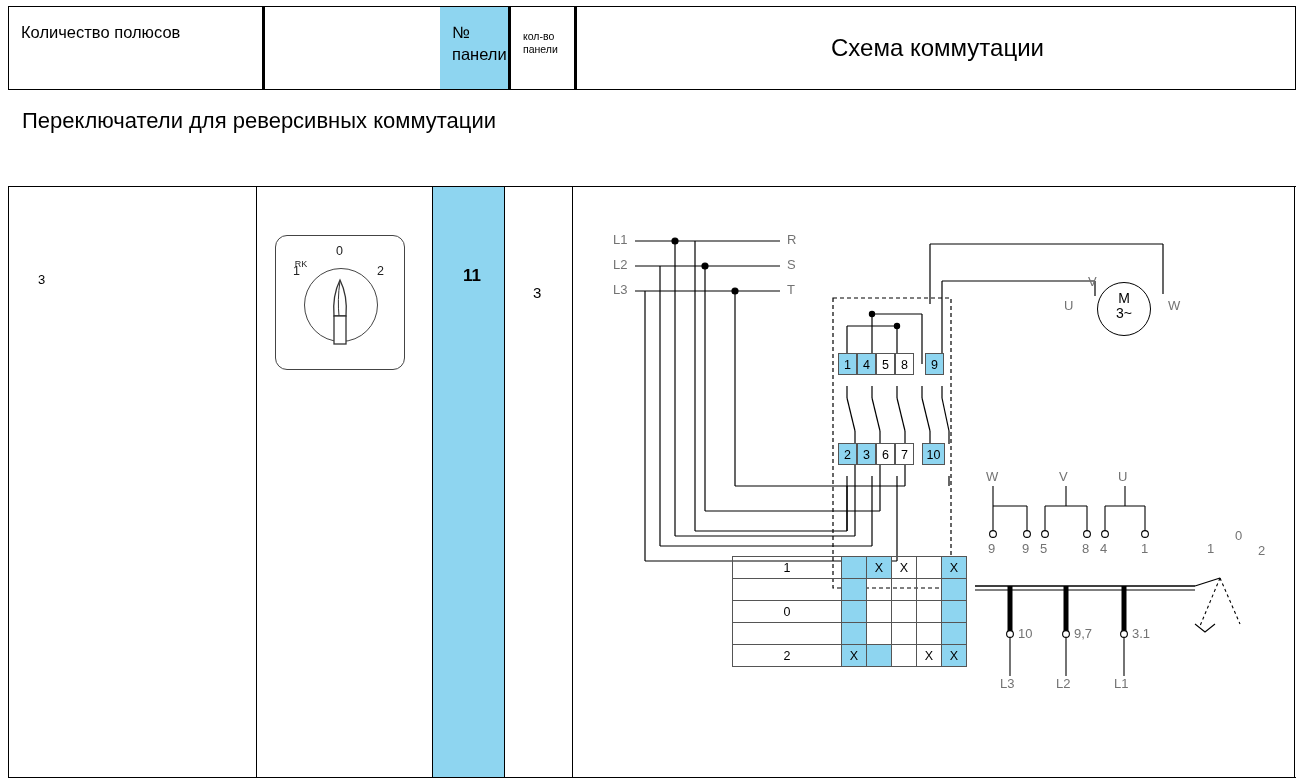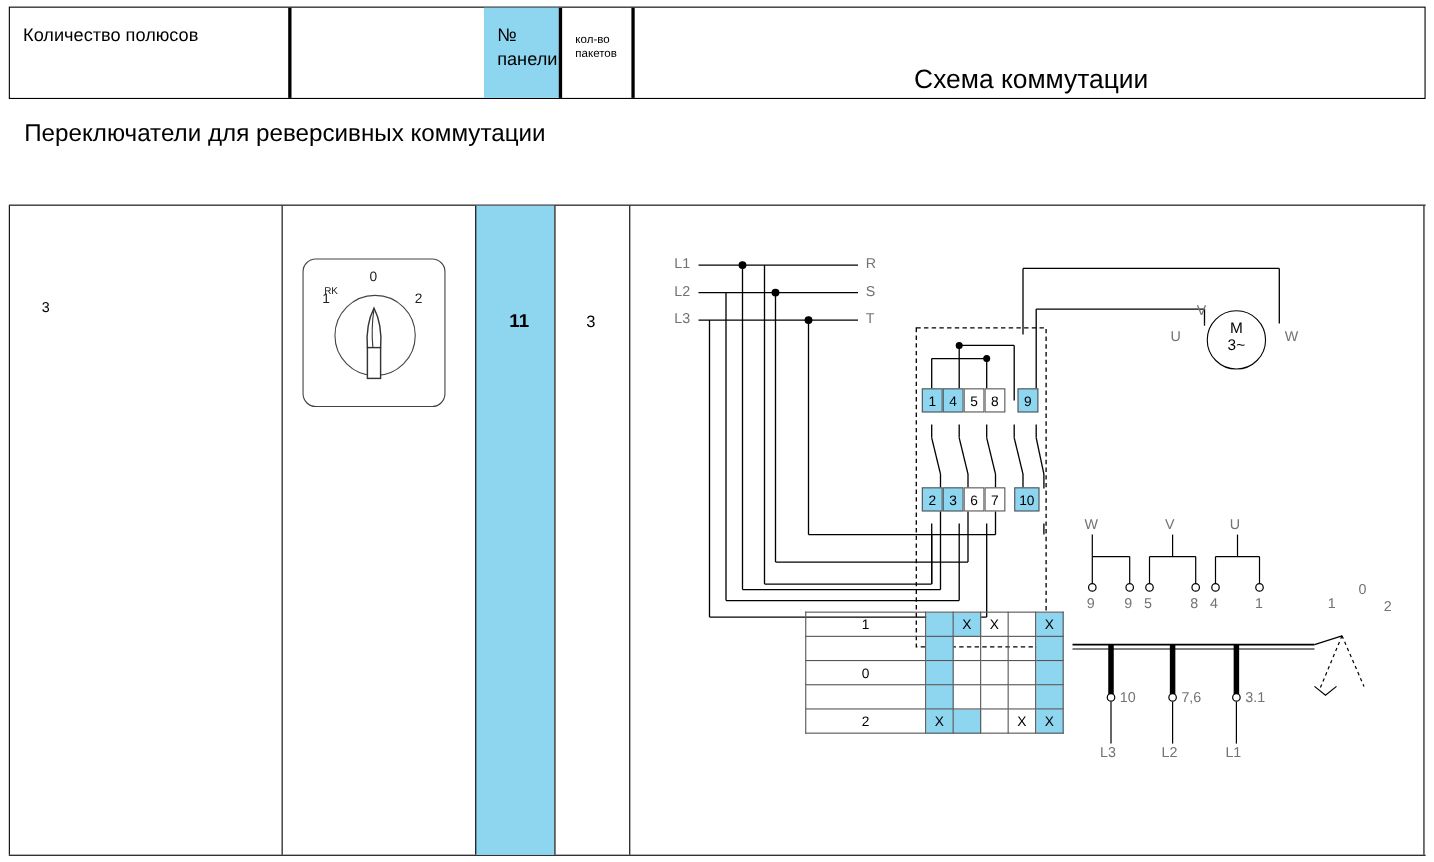"кол-во пакетов" div.hcell-text { text: пакетов -> панели }
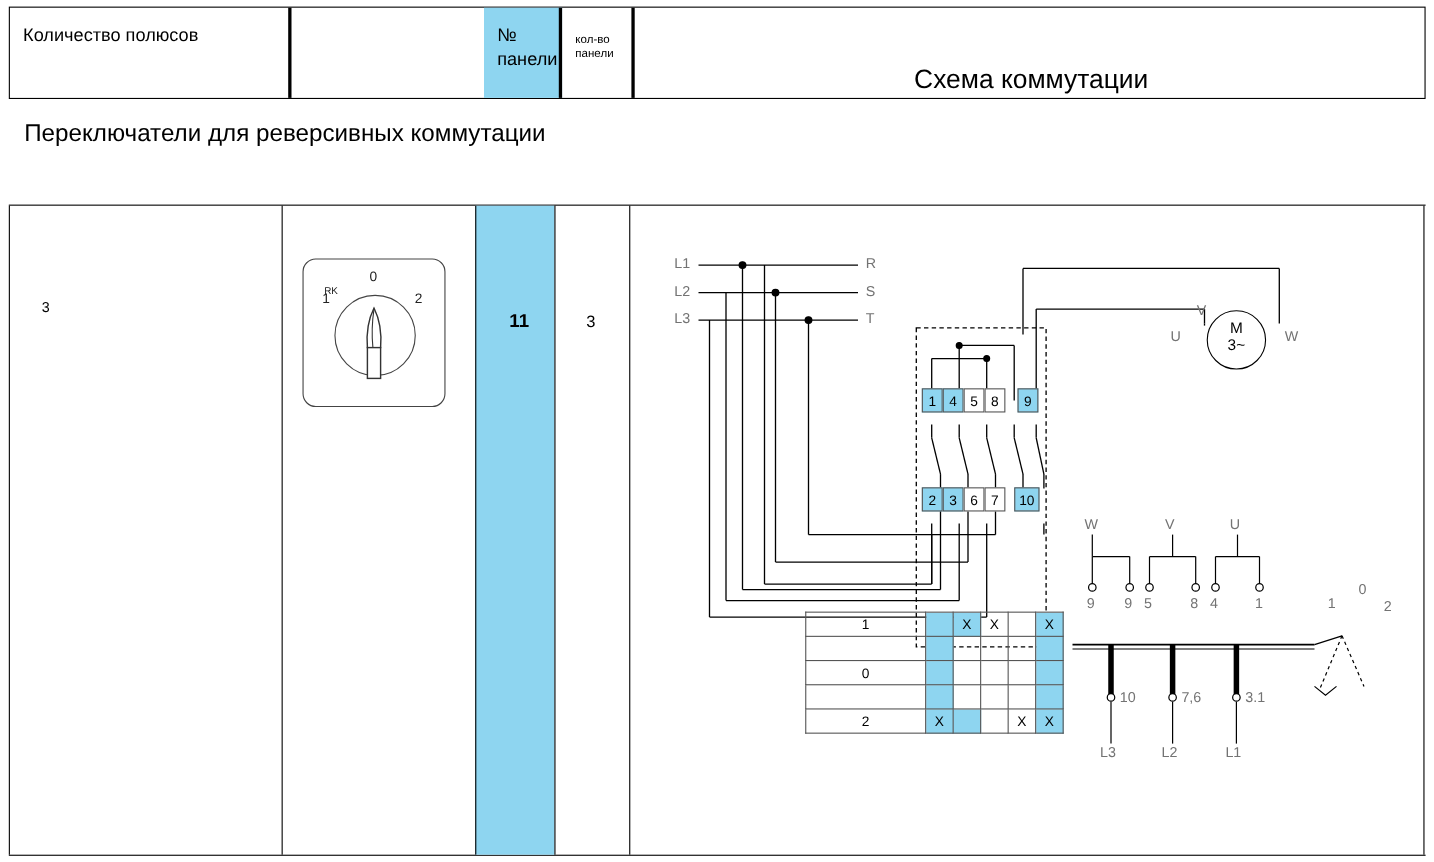"Схема коммутации" .hcell.title { align-items: flex-end -> center }
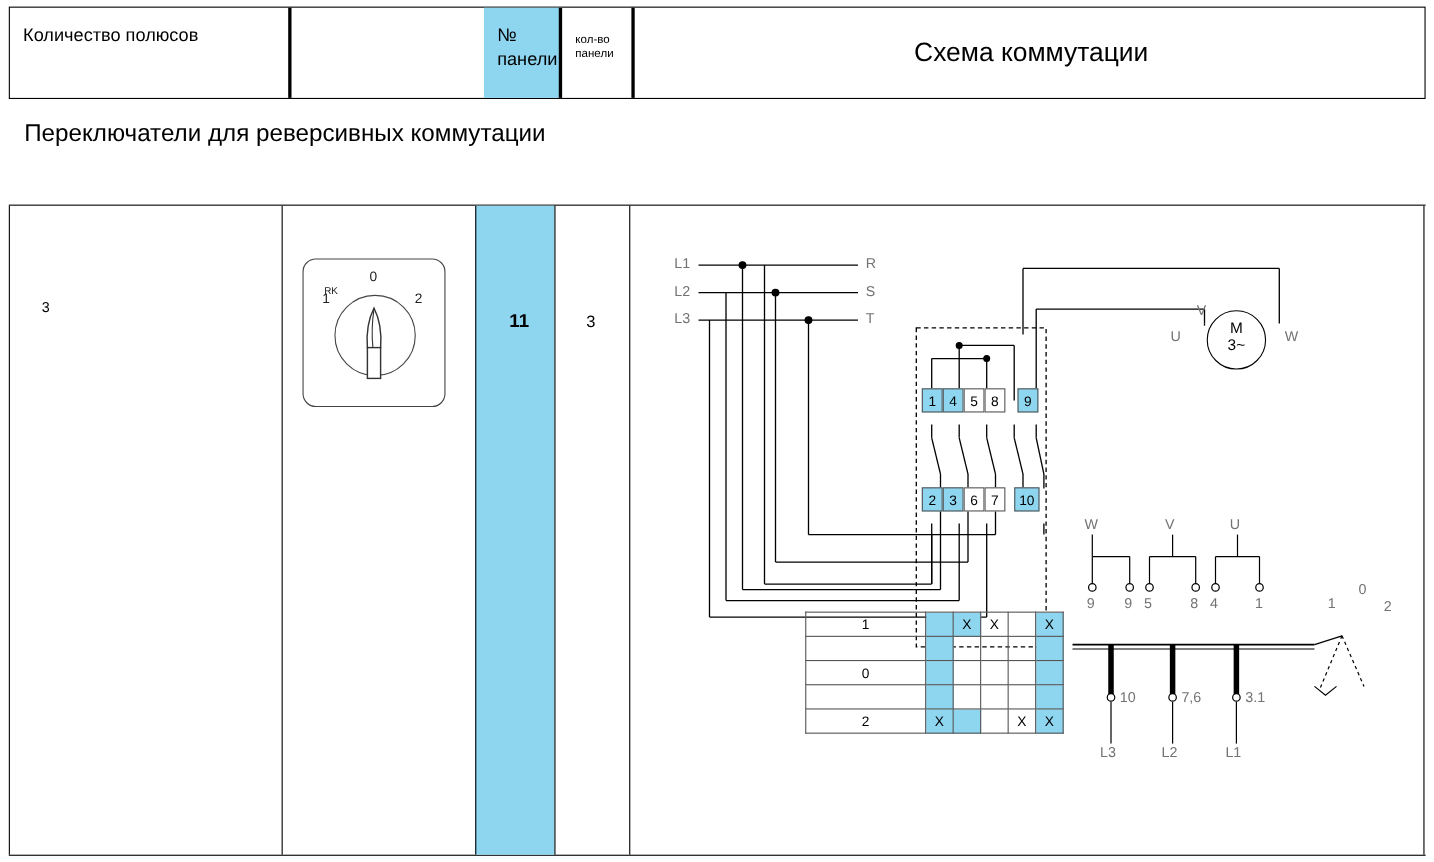"11" .cell-scheme-no { top: 95px -> 79px }
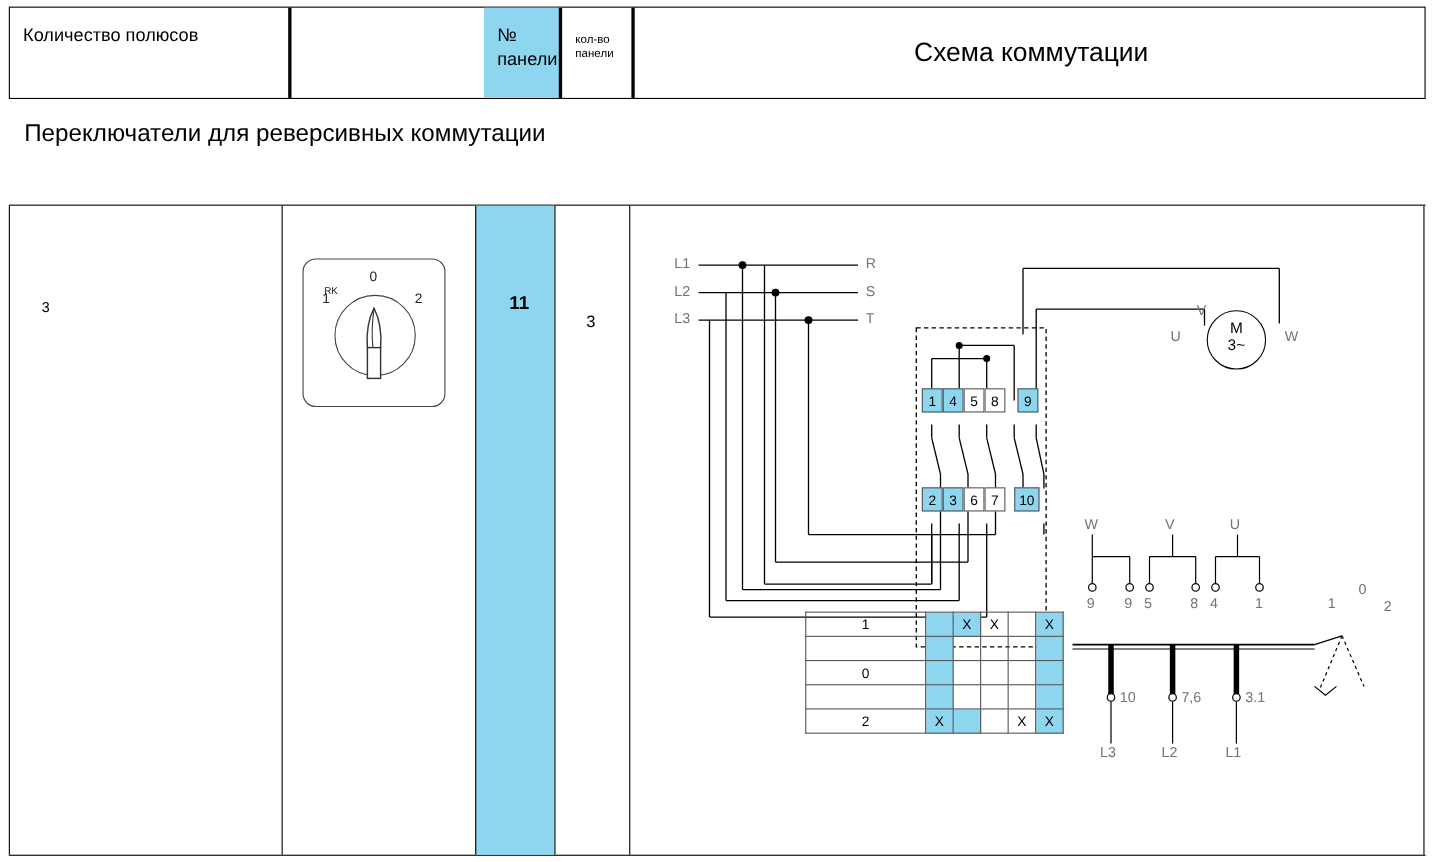"7,6" div.ctext { text: 7,6 -> 9,7 }
